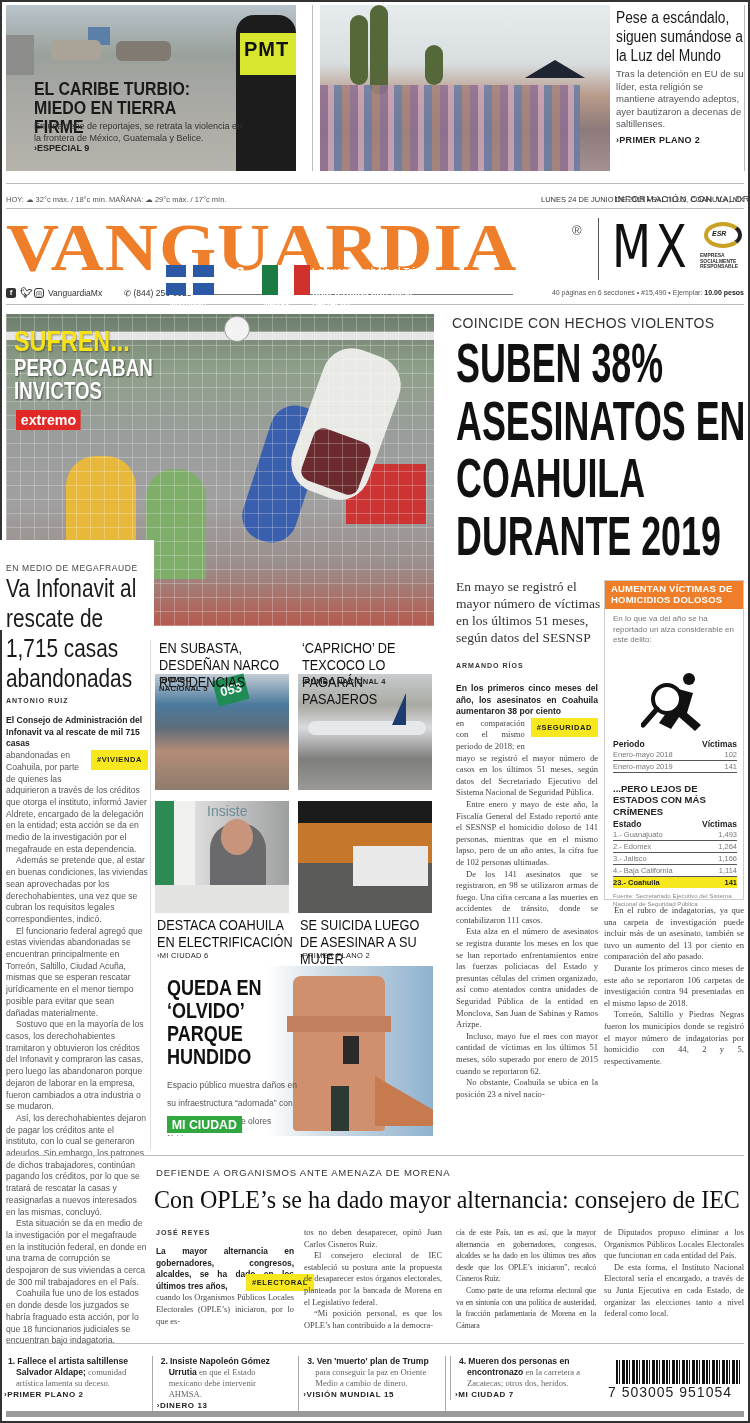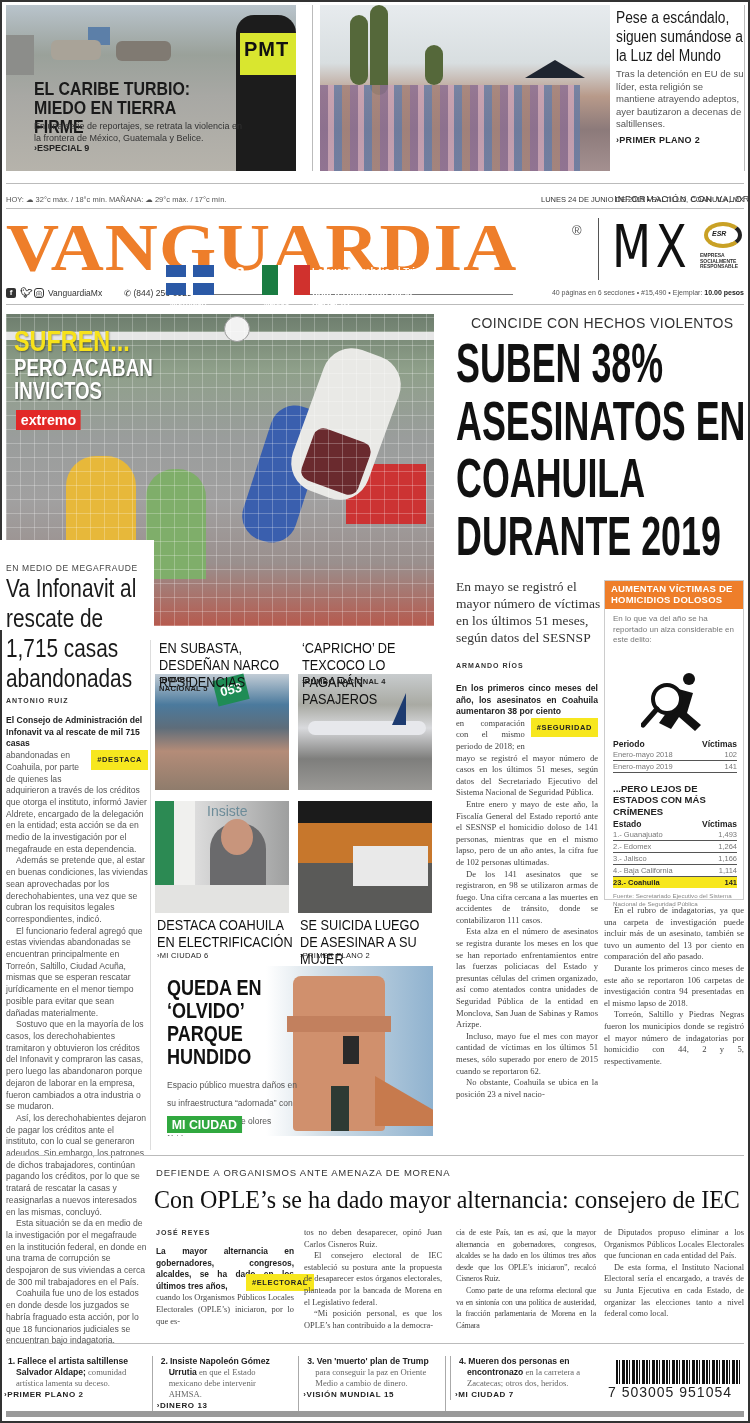"COINCIDE CON HECHOS VIOLENTOS" .kicker-main { left: 471px -> 452px }
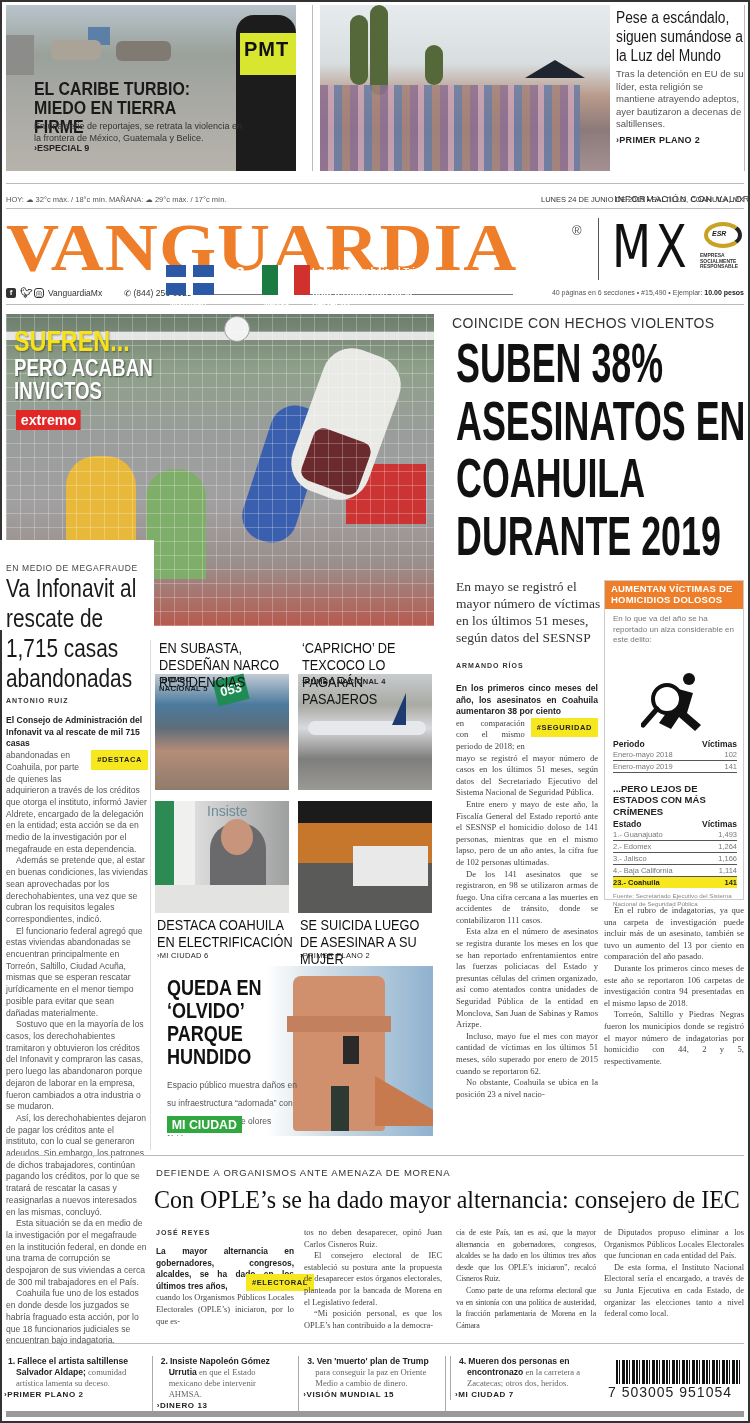"#DESTACA" span.tag { text: DESTACA -> VIVIENDA }
